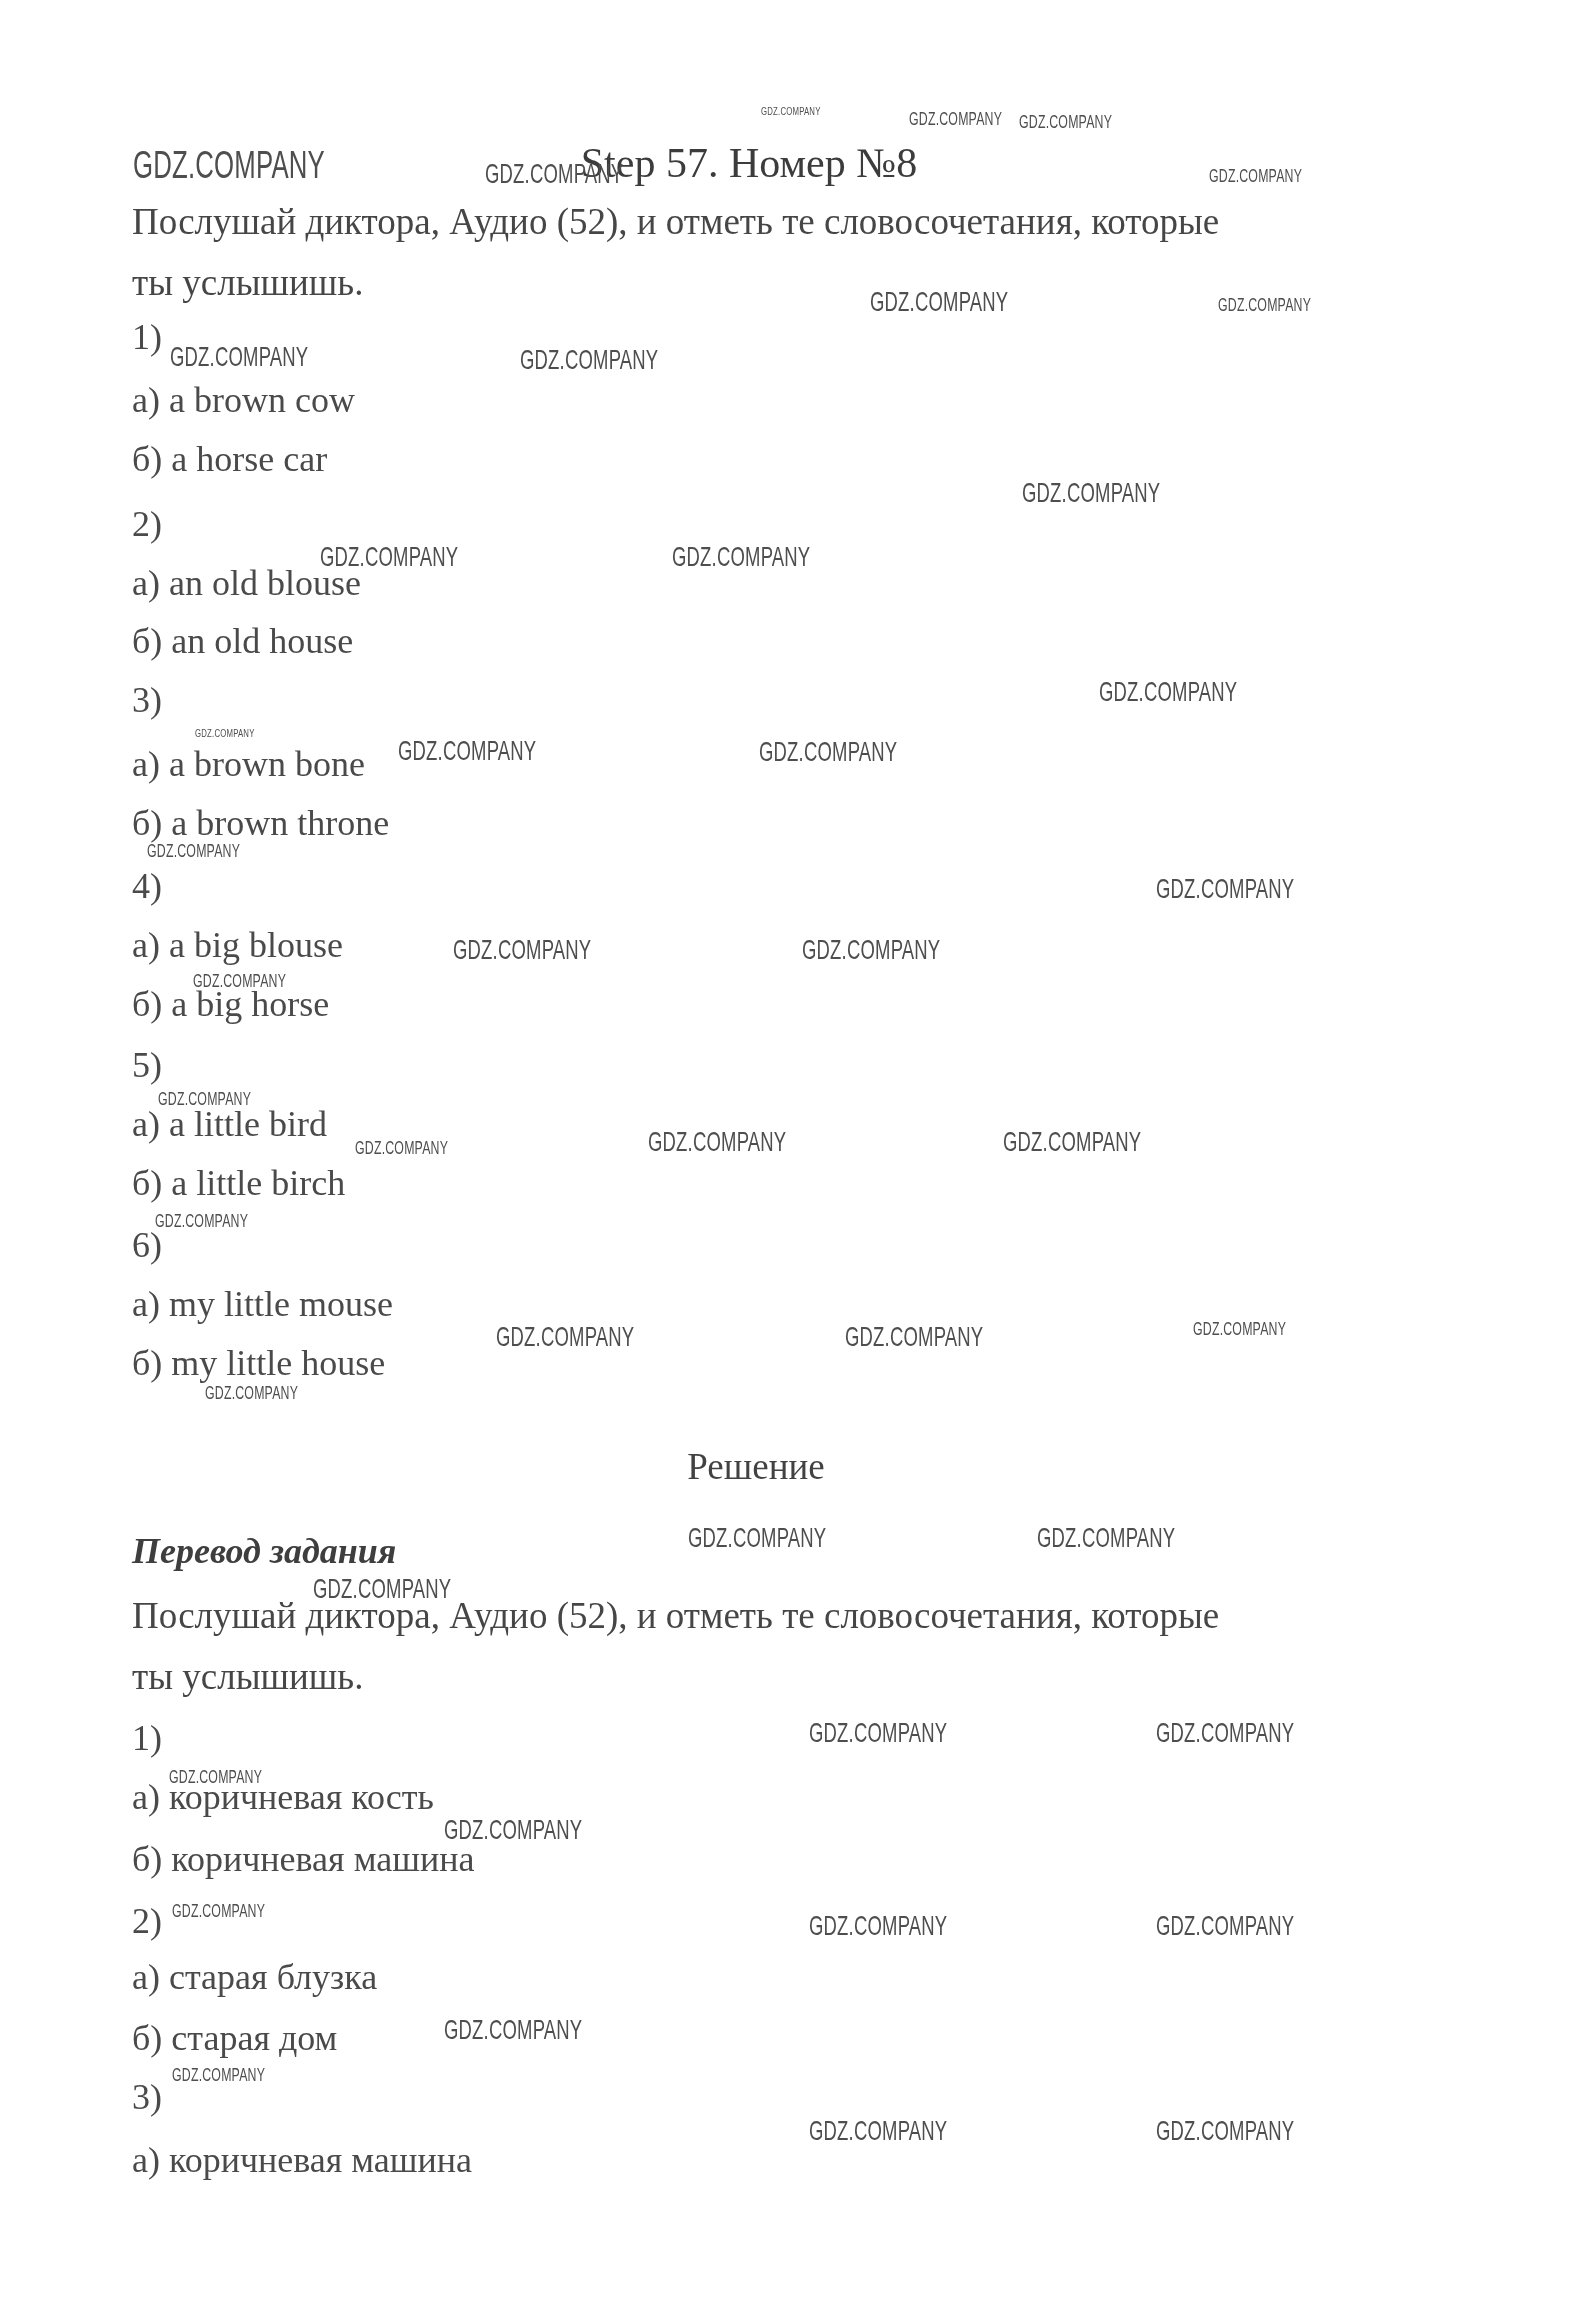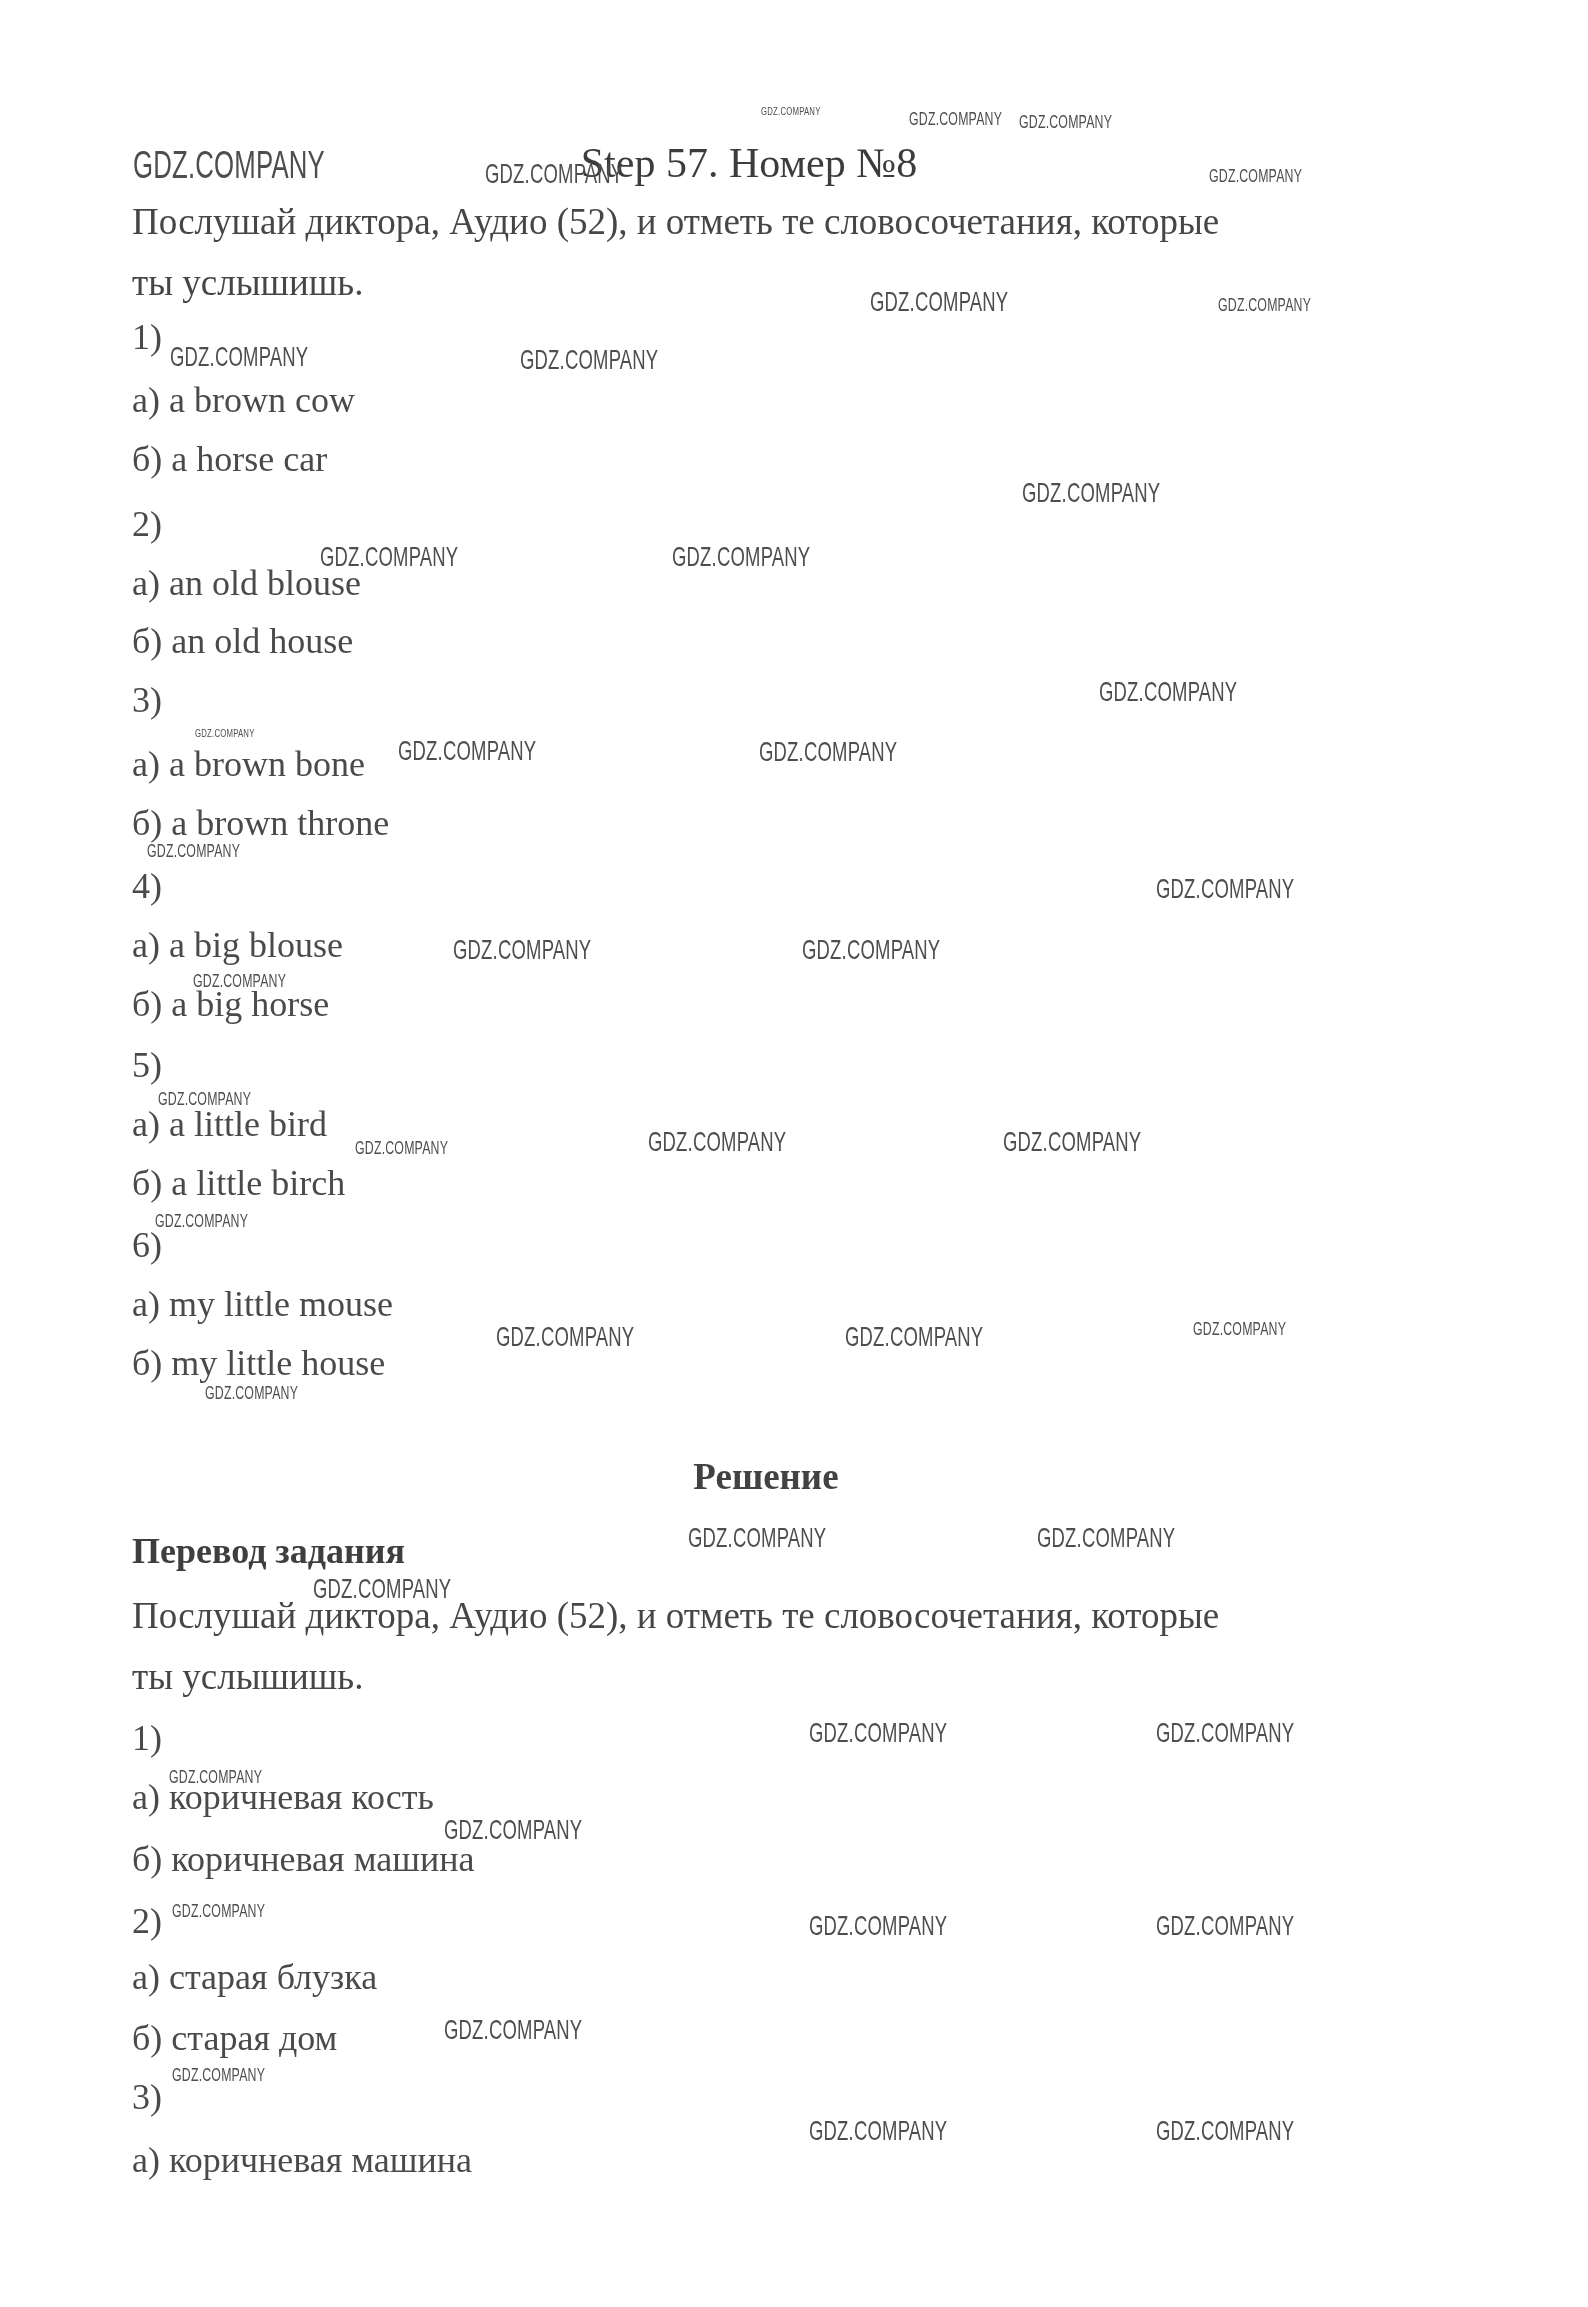"Решение" .solution-heading { font-weight: 700 -> 400; margin: 17px -> 7px }
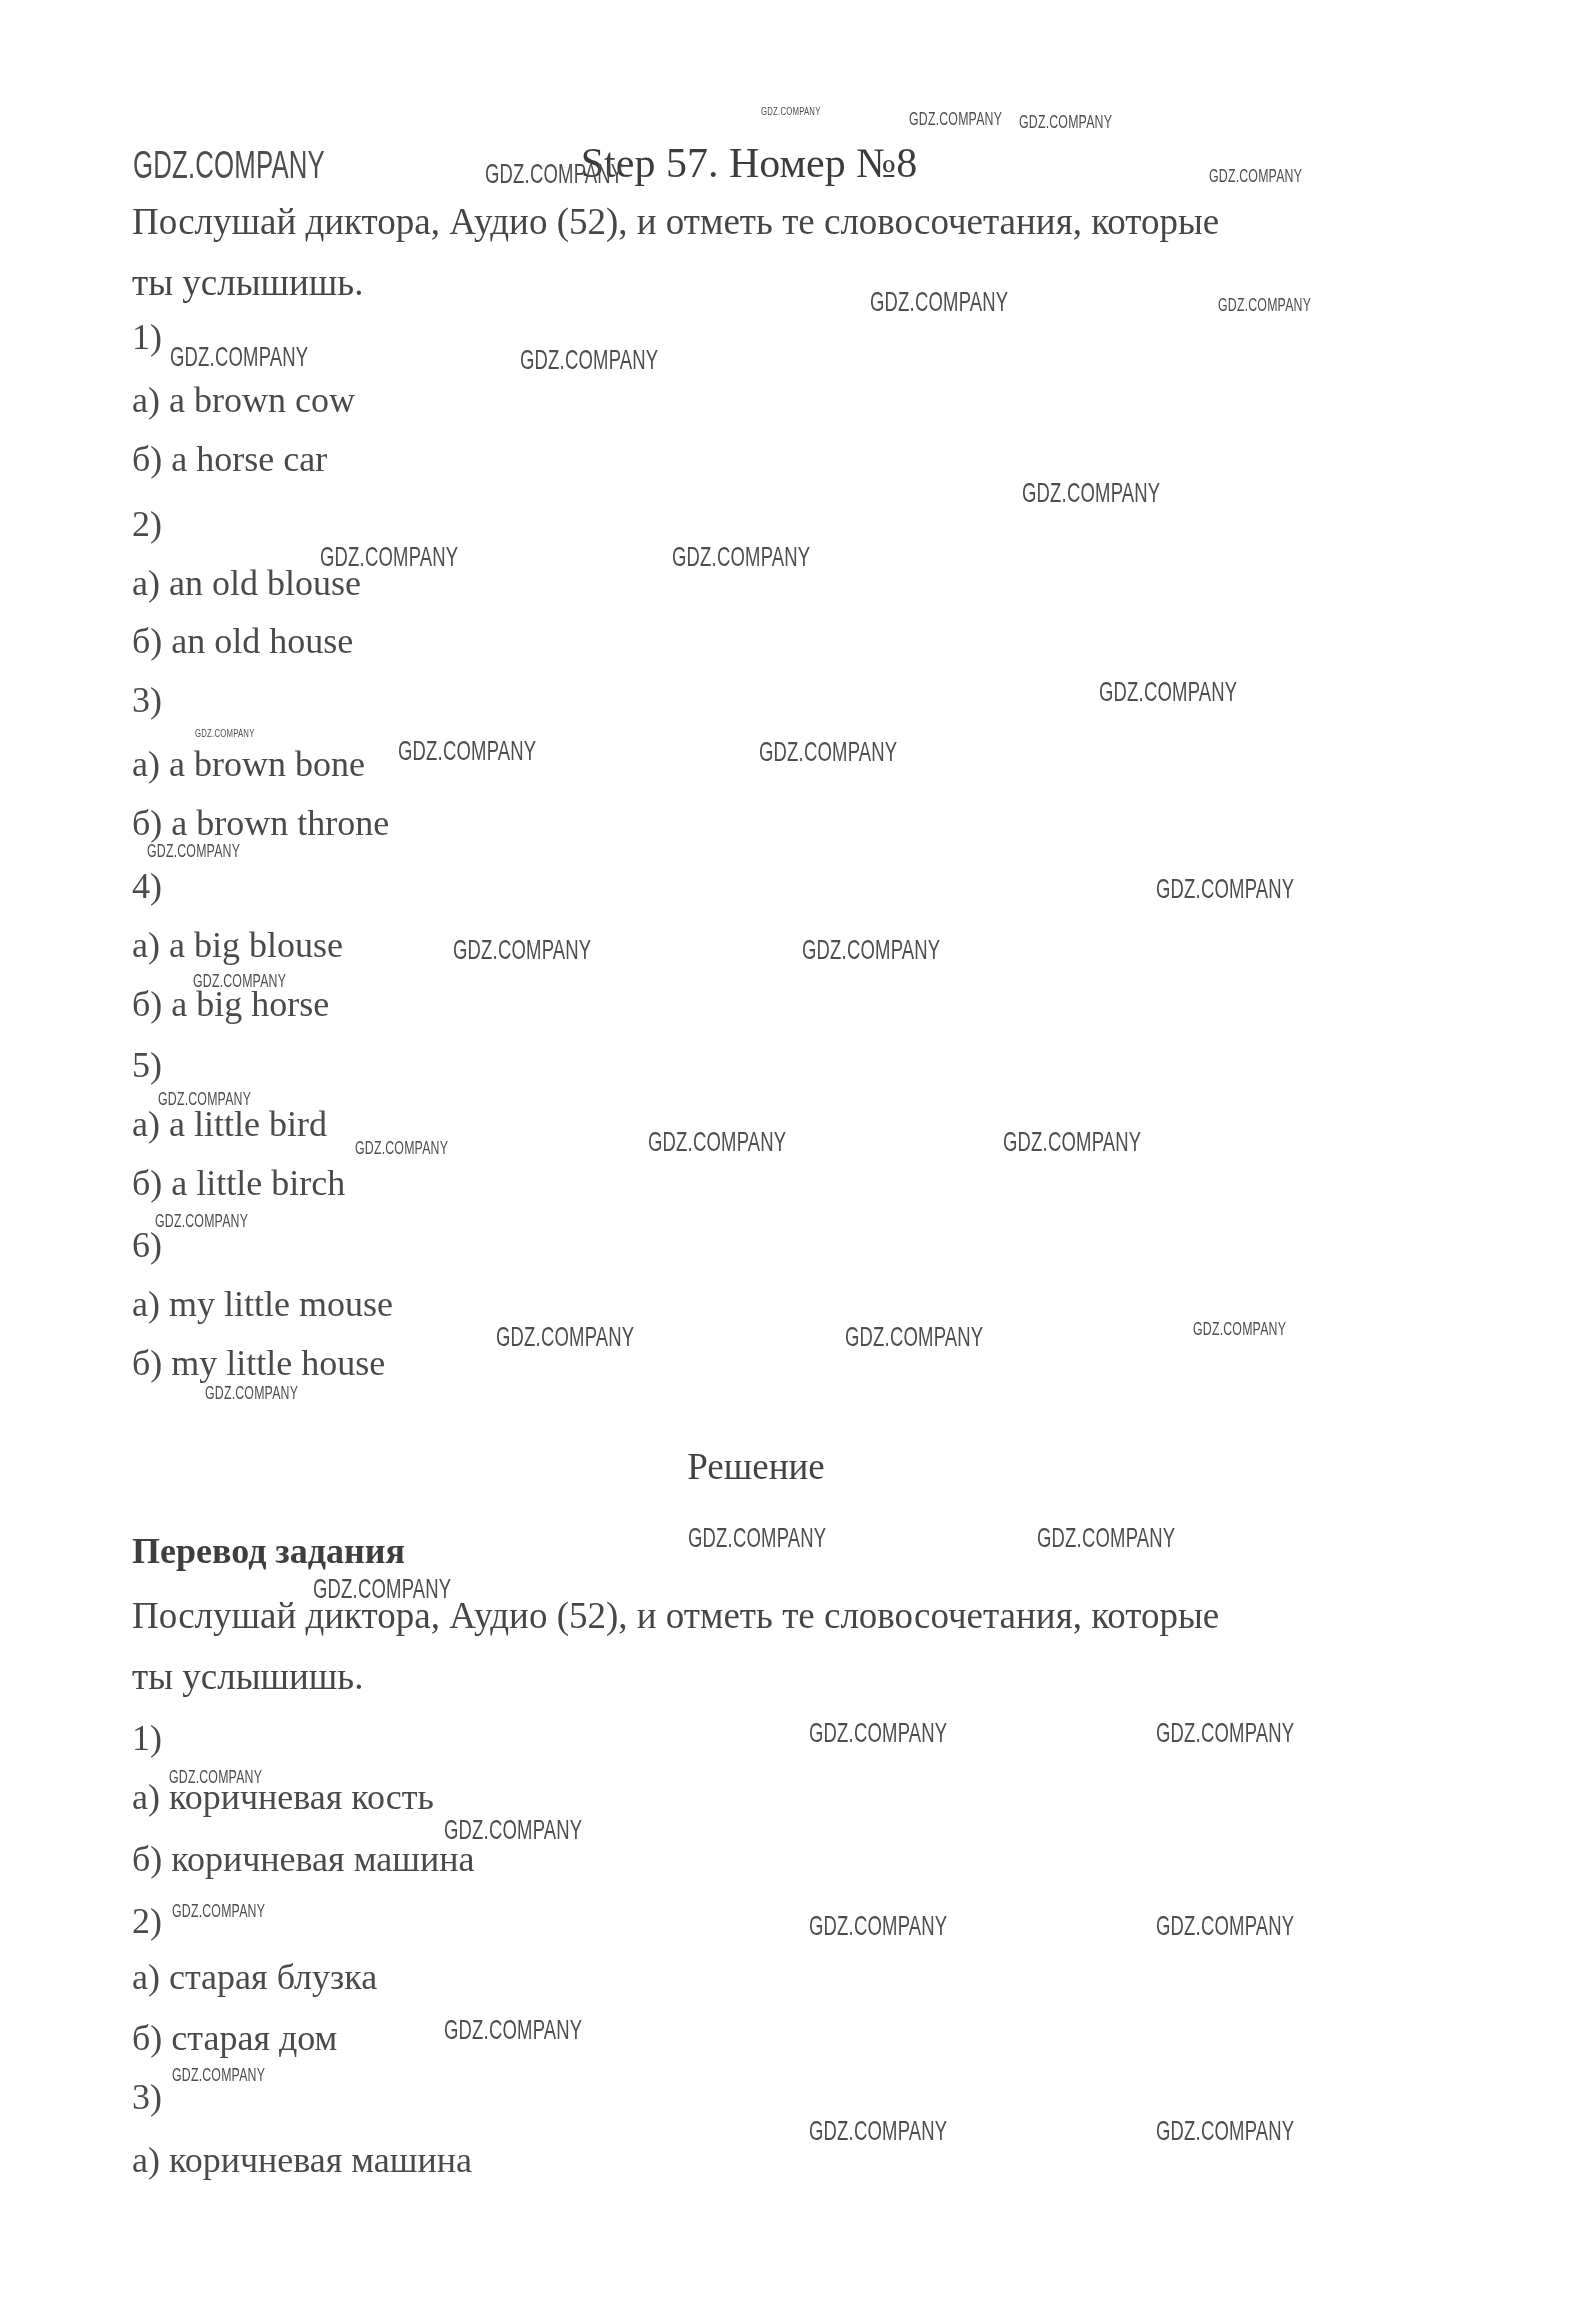"Перевод задания" .translation-heading { font-style: none -> italic }
